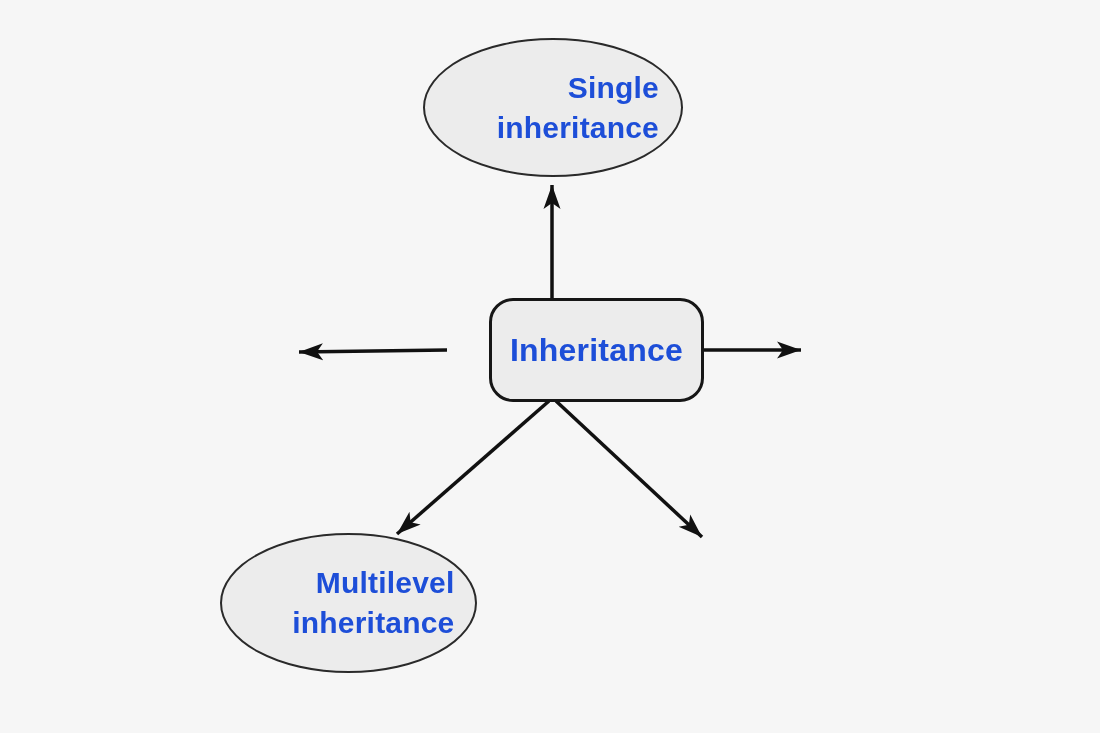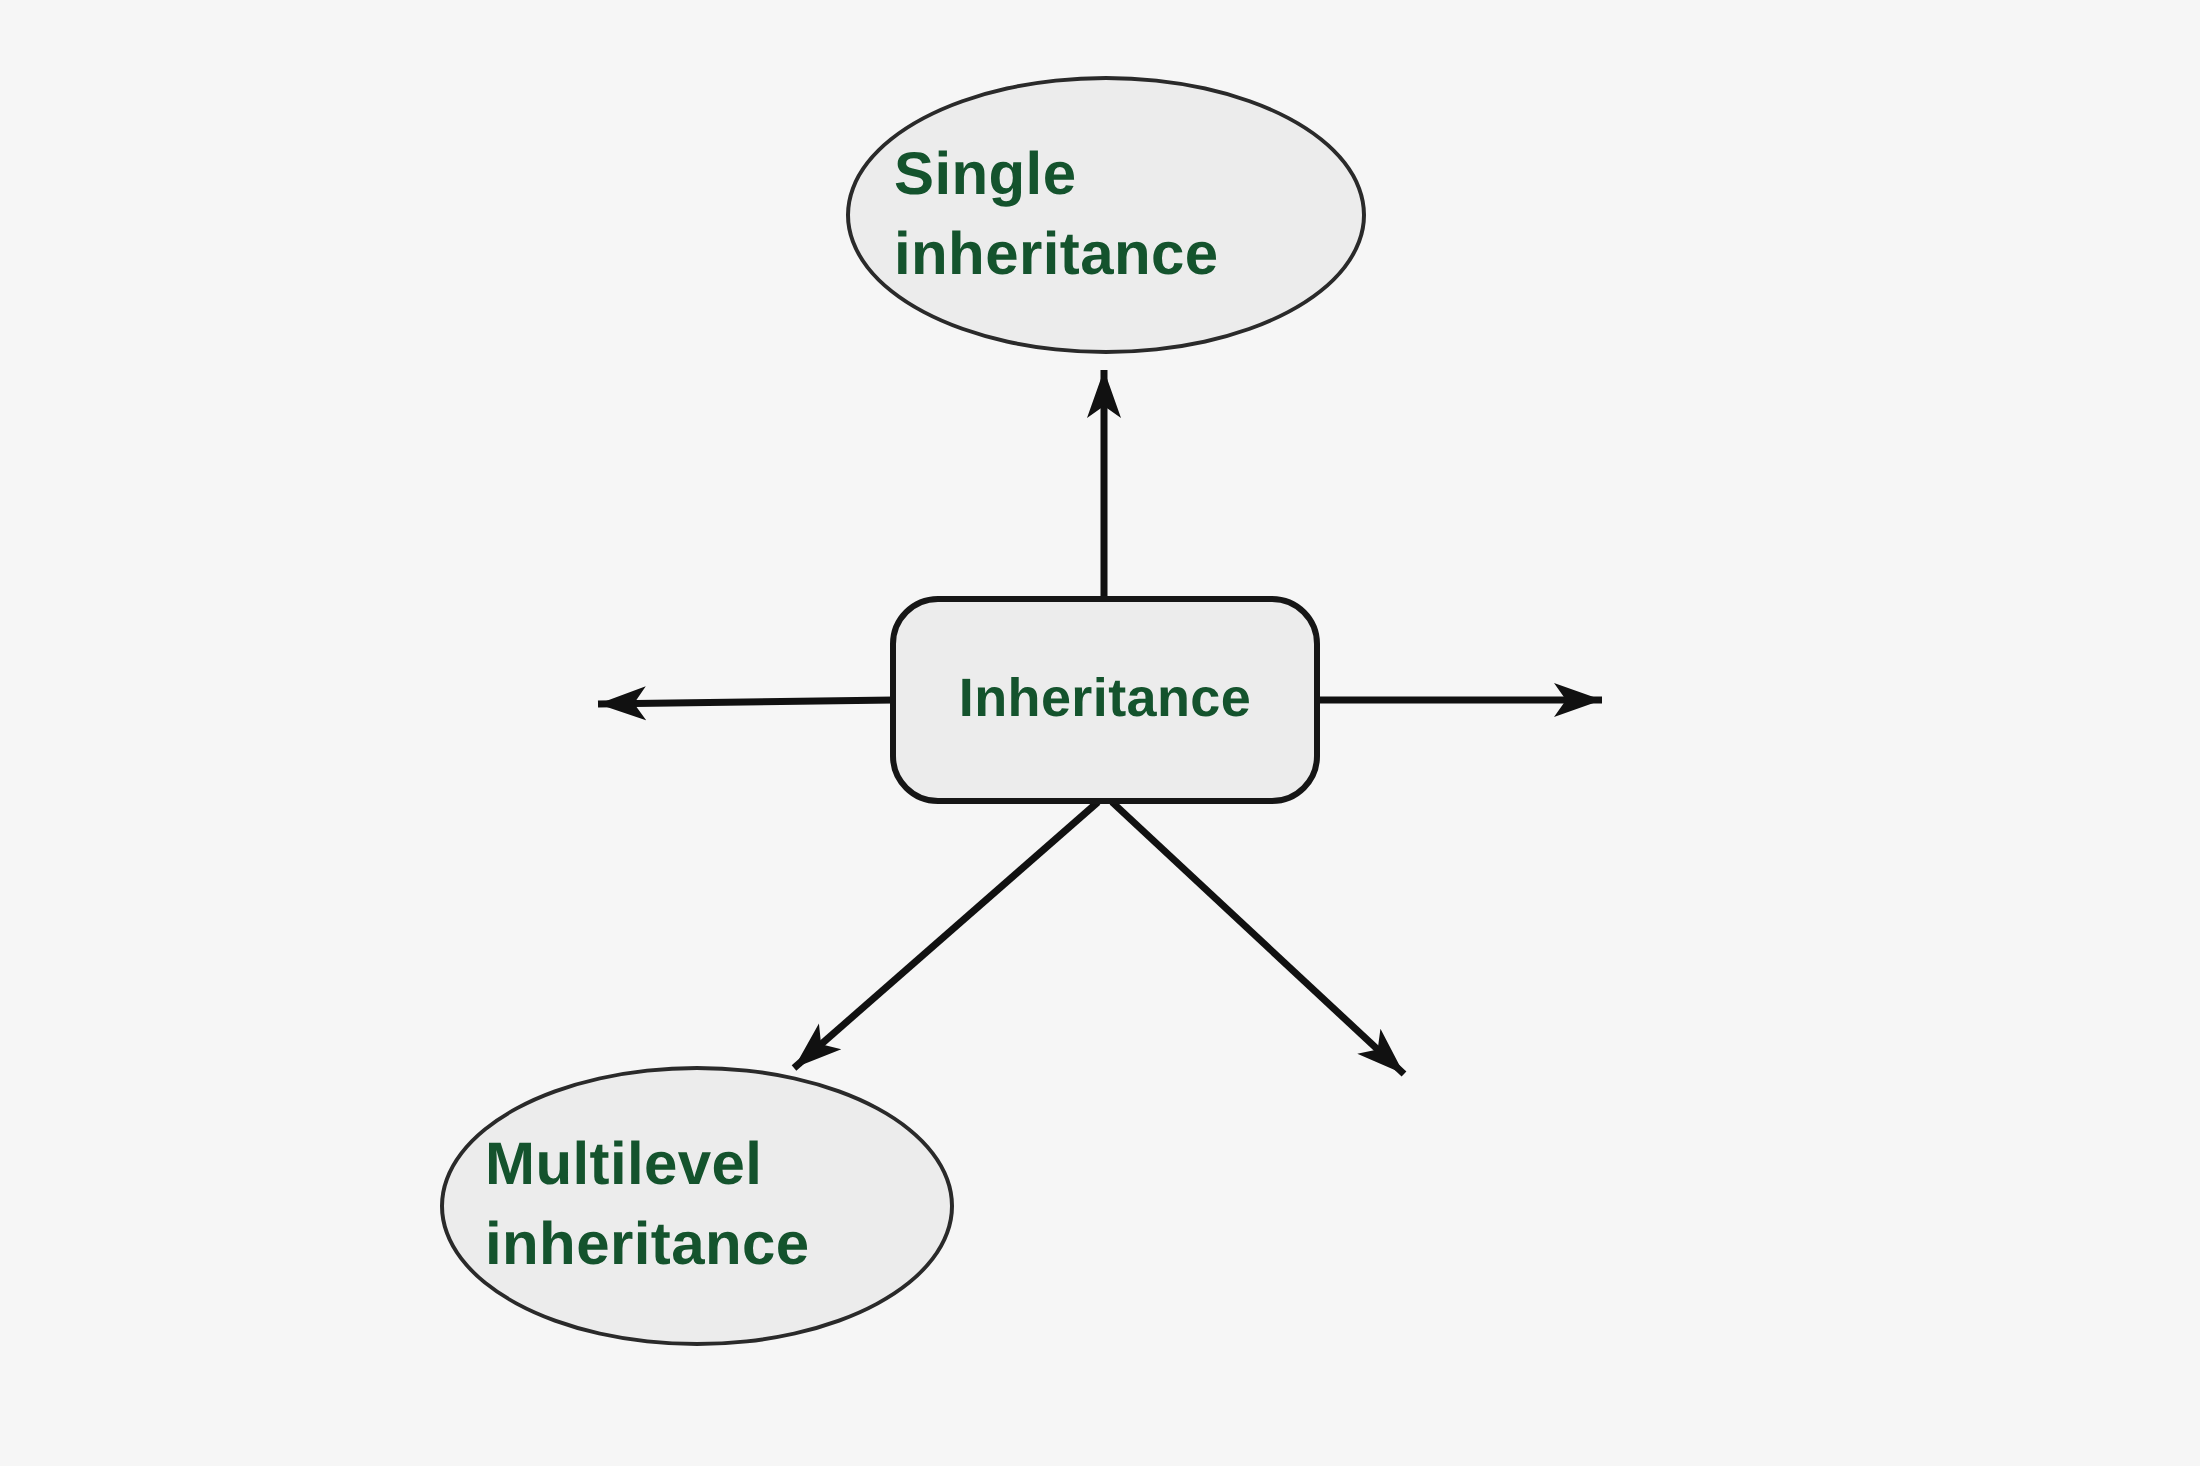"Single inheritance" .node { color: #14532d -> #1d4ed8; text-align: left -> right }
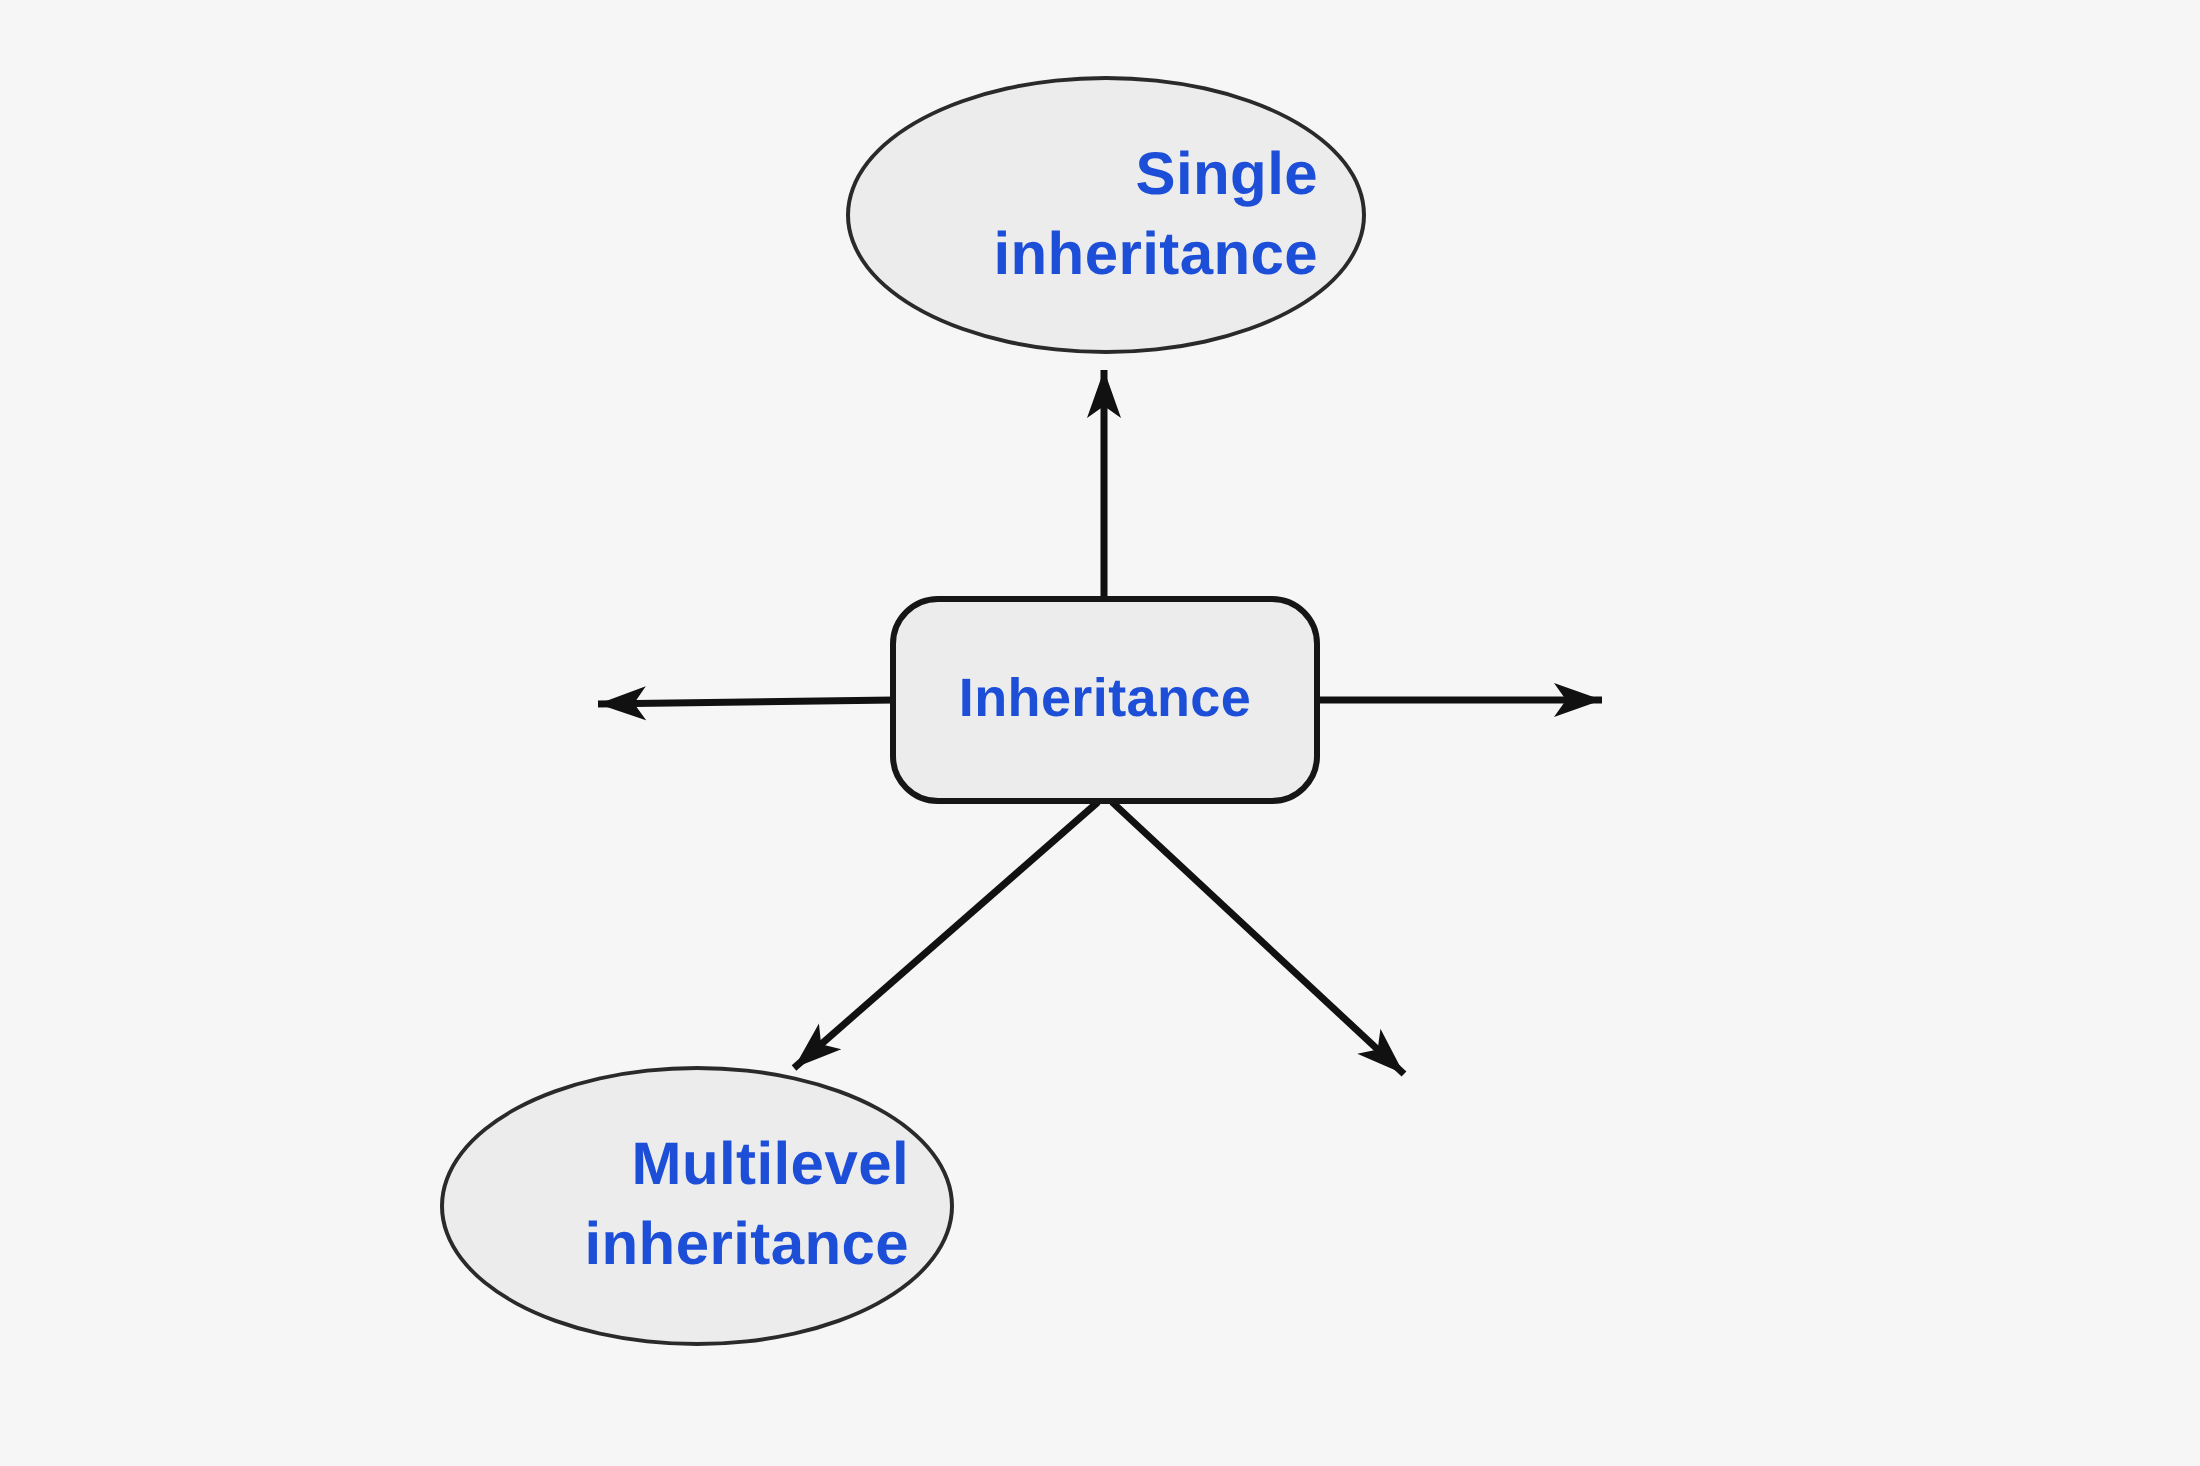"Inheritance" .center-box { font-size: 27px -> 32px; margin-left: none -> 44px }
